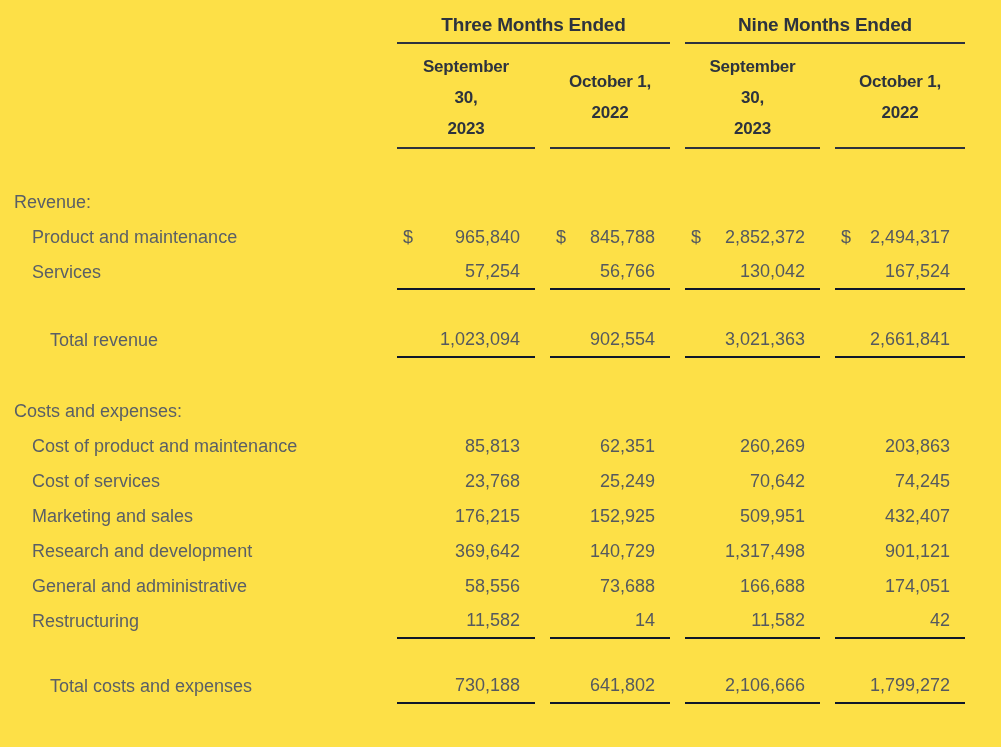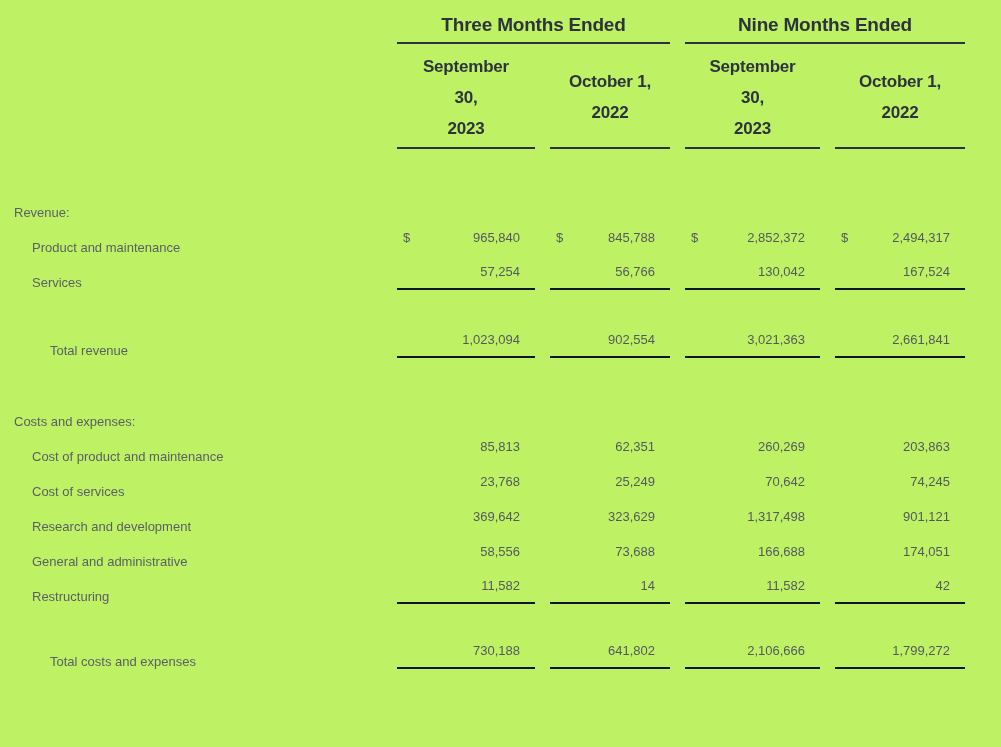"Three Months Ended" .sheet { background: #bef264 -> #fde047 }
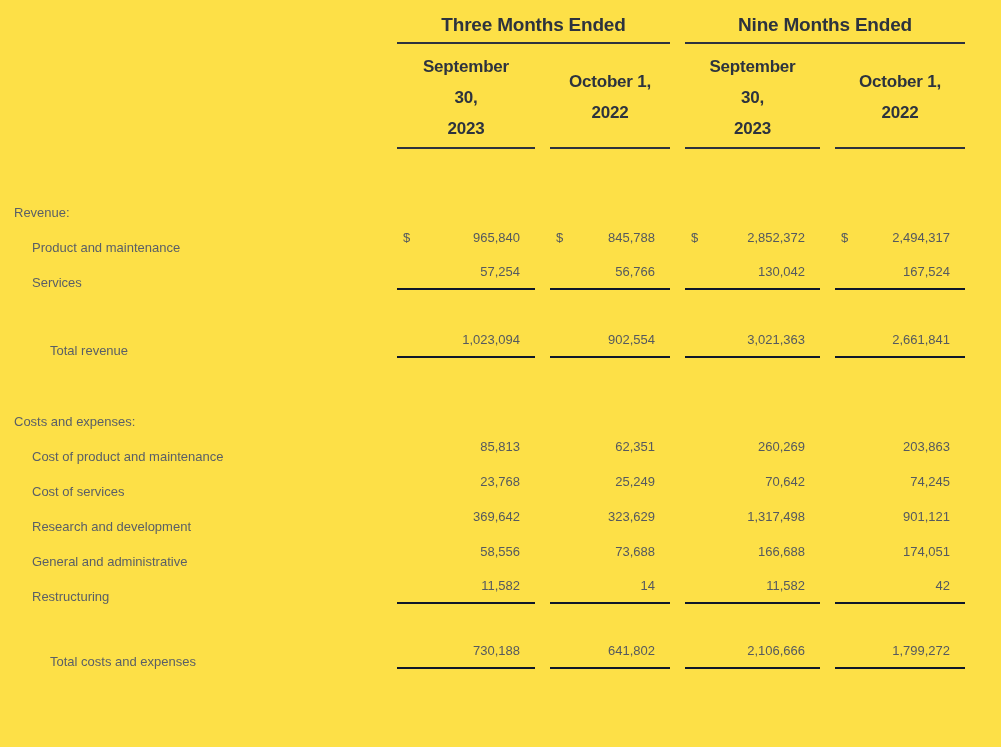"Revenue:" .row { align-items: flex-end -> center; font-size: 13px -> 18px }
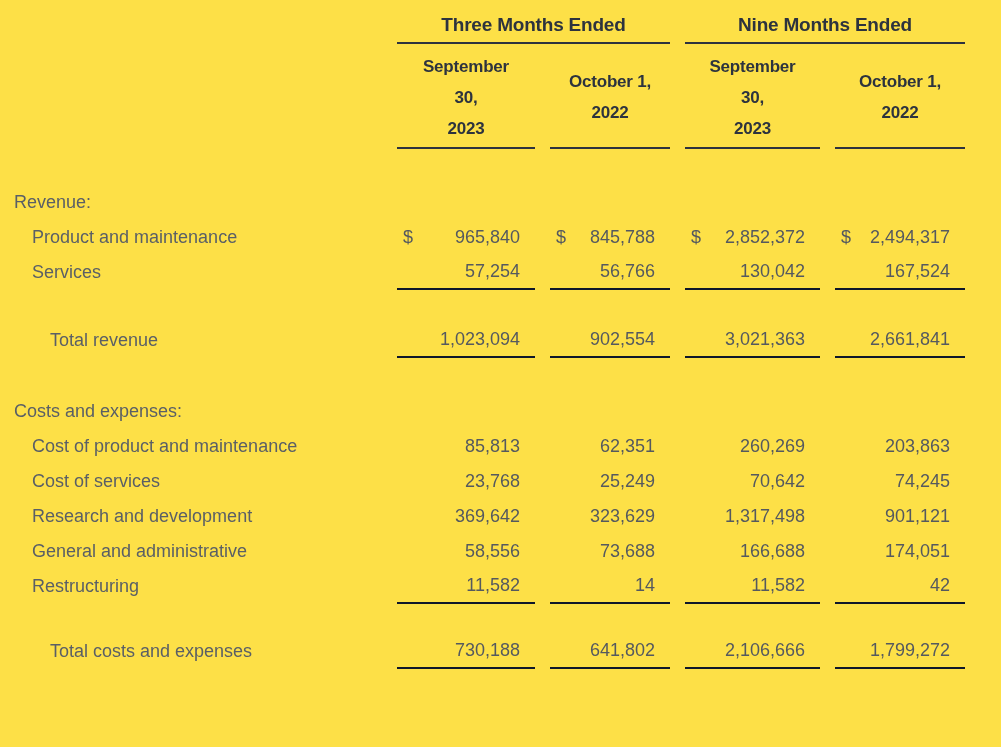"Marketing and sales" div.row { html: none -> <div> <div>Marketing and sales</div> <div> <span>176,215</span> </div> <div></div> <div> <span>152,925</span> </div> <div></div> <div> <span>509,951</span> </div> <div></div> <div> <span>432,407</span> </div> </div> }
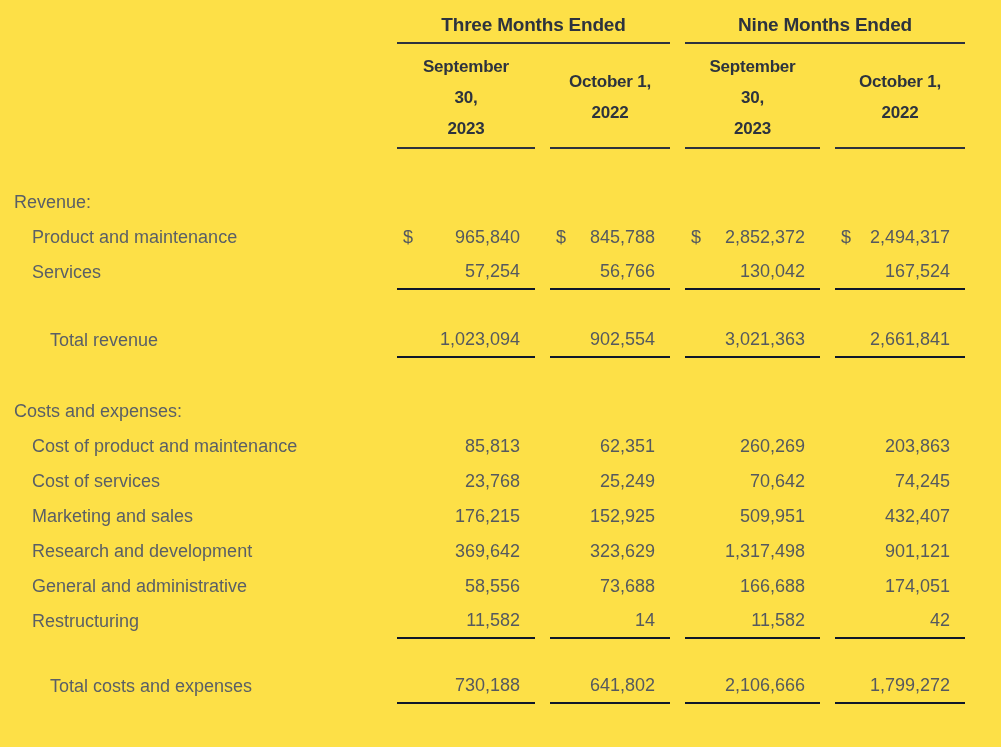"323,629" span { text: 323,629 -> 140,729 }
